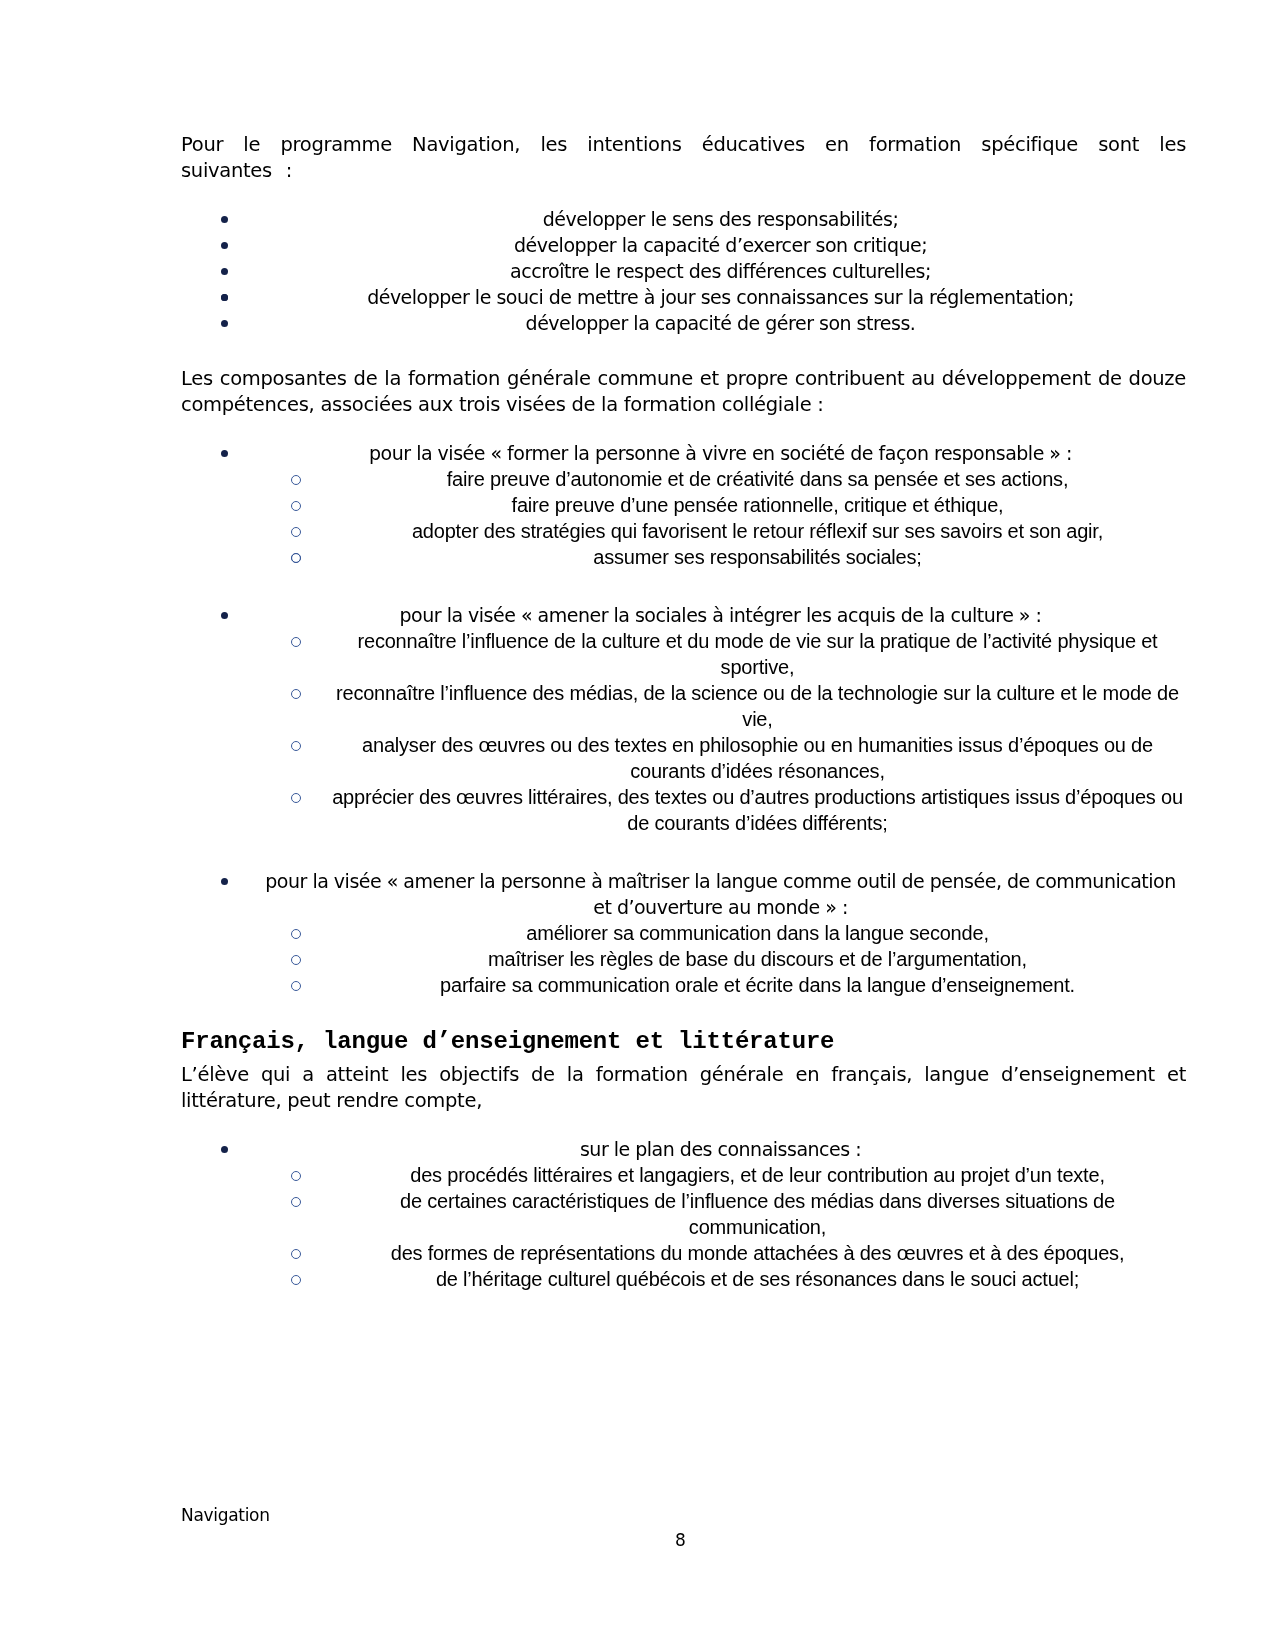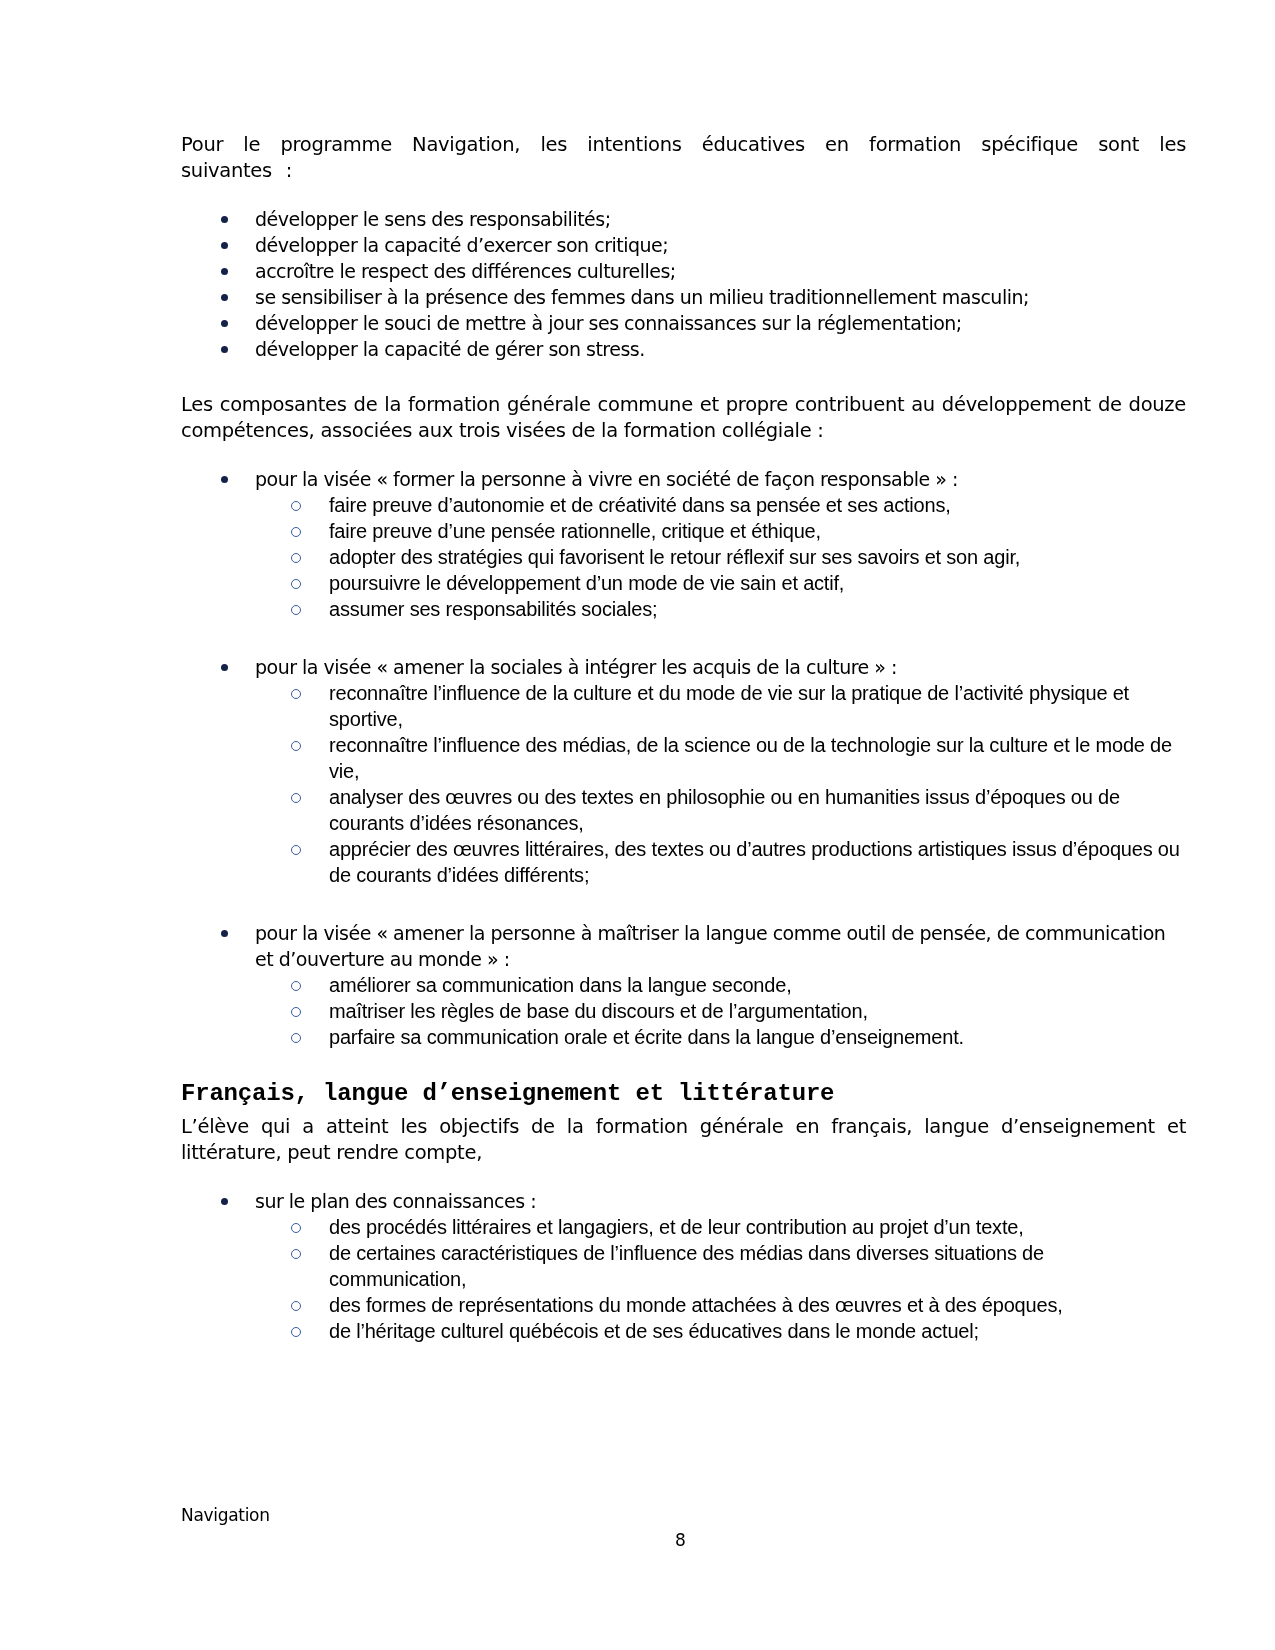"développer le sens des responsabilités;" ul.l1 > li { text-align: none -> center }
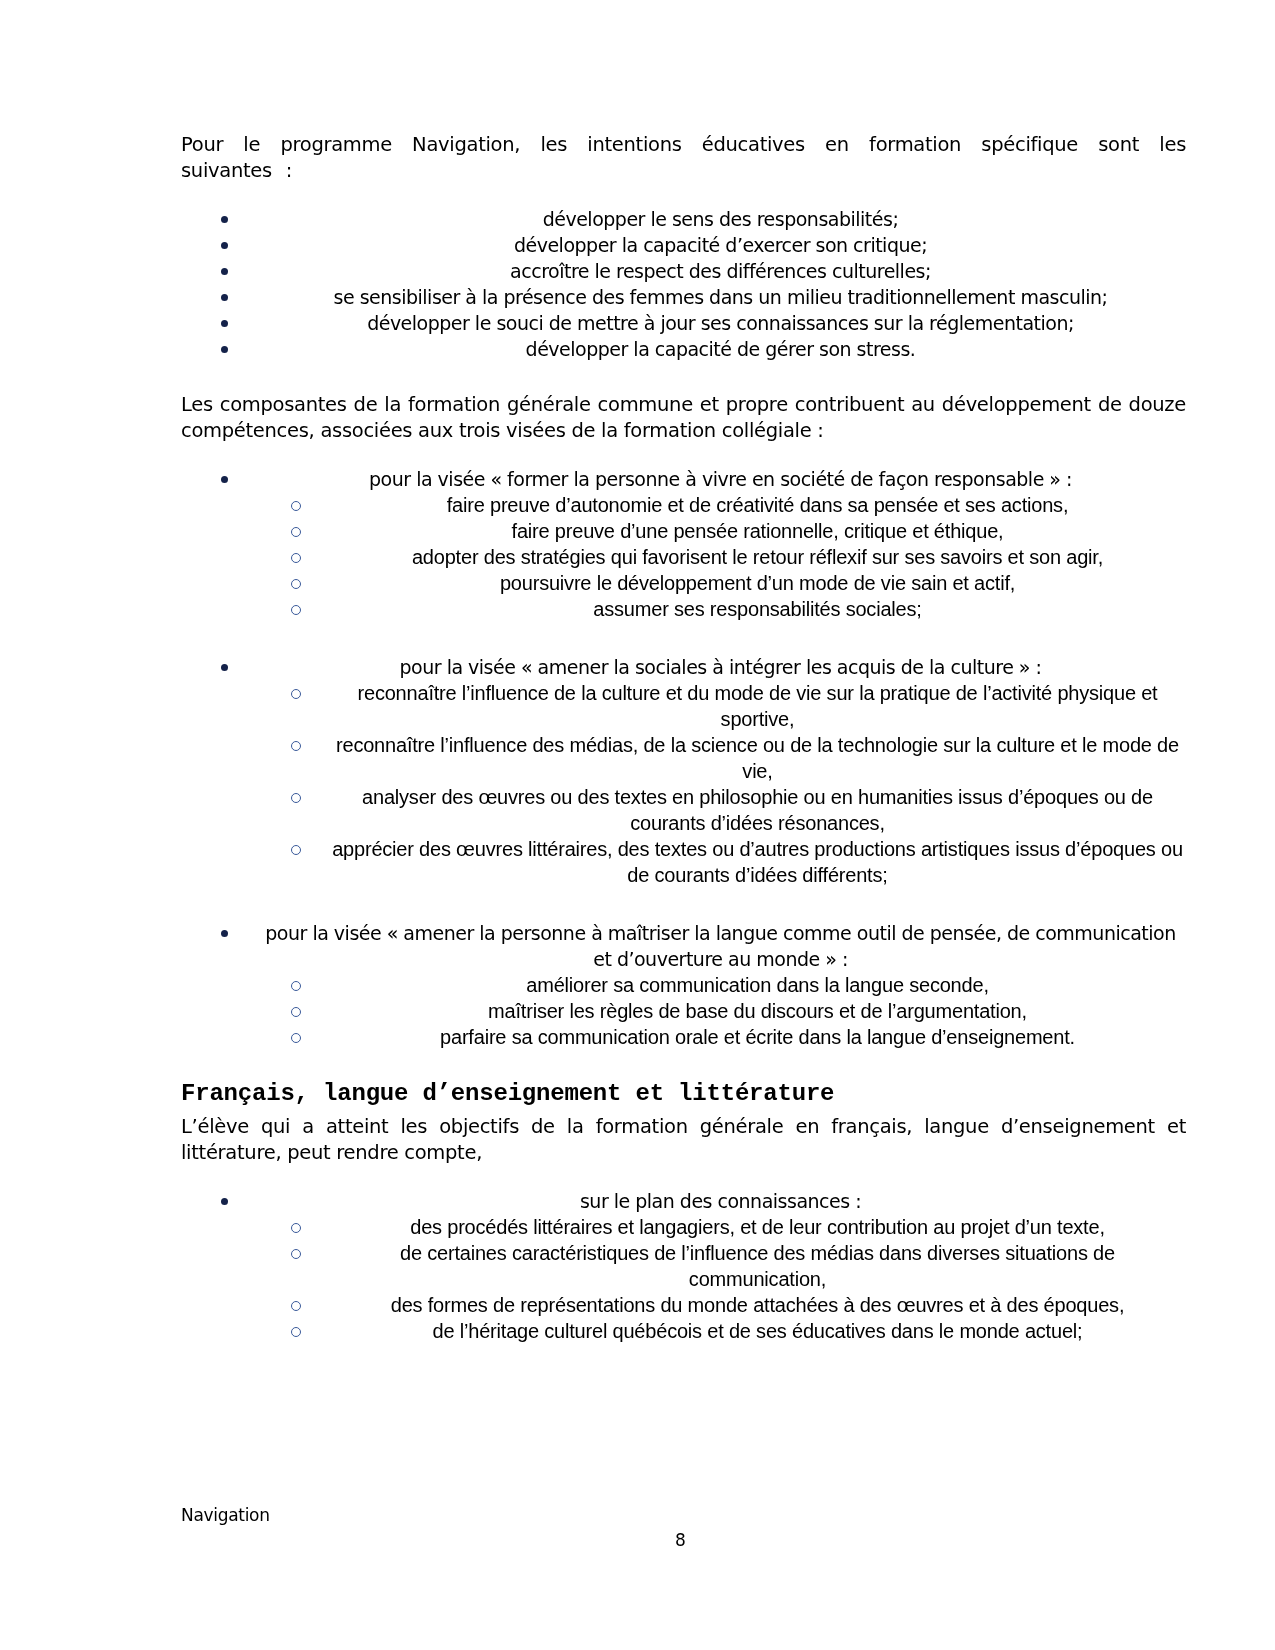"se sensibiliser à la présence" span.txt { html: <span>se sensibiliser à la présence des femmes dans un milieu traditionnellement masculin;</span> -> none }
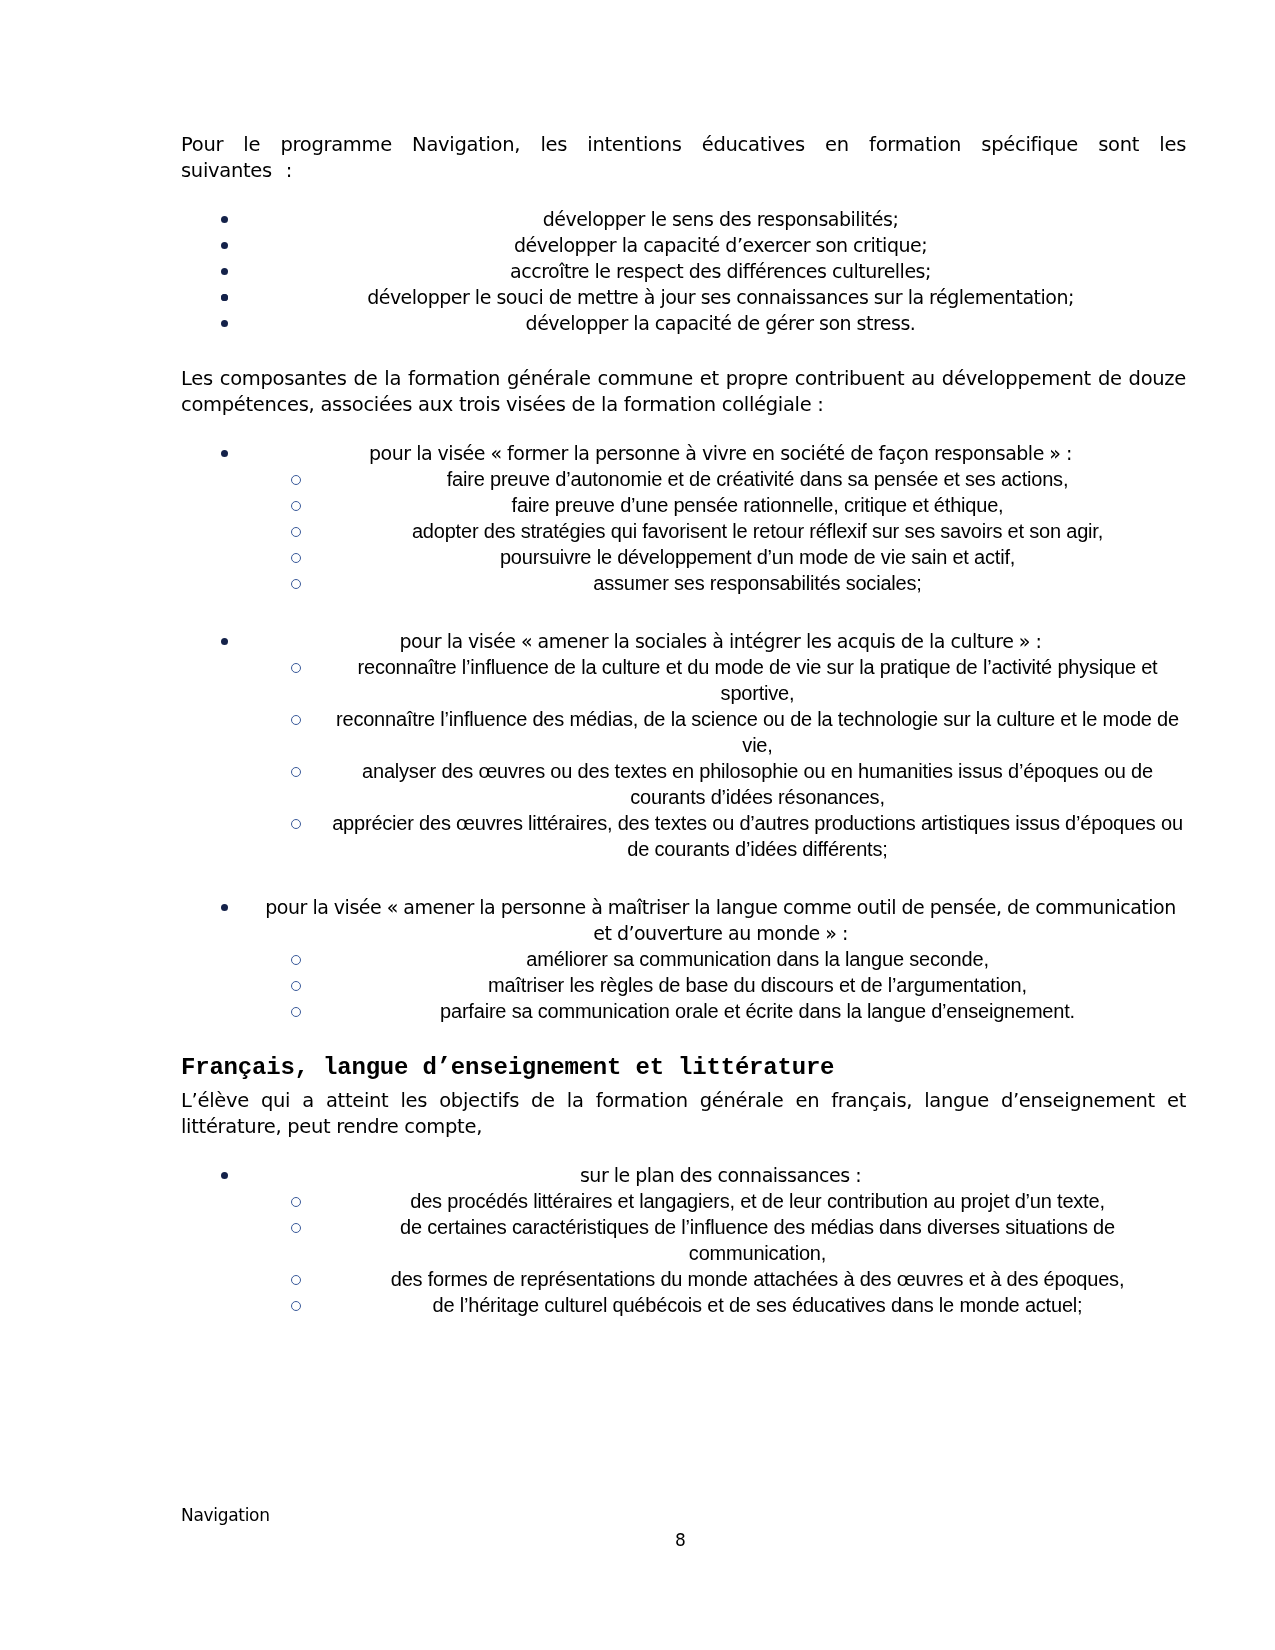"poursuivre le développement d’un mode" span.txt { html: <span>poursuivre le développement d’un mode de vie sain et actif,</span> -> none }
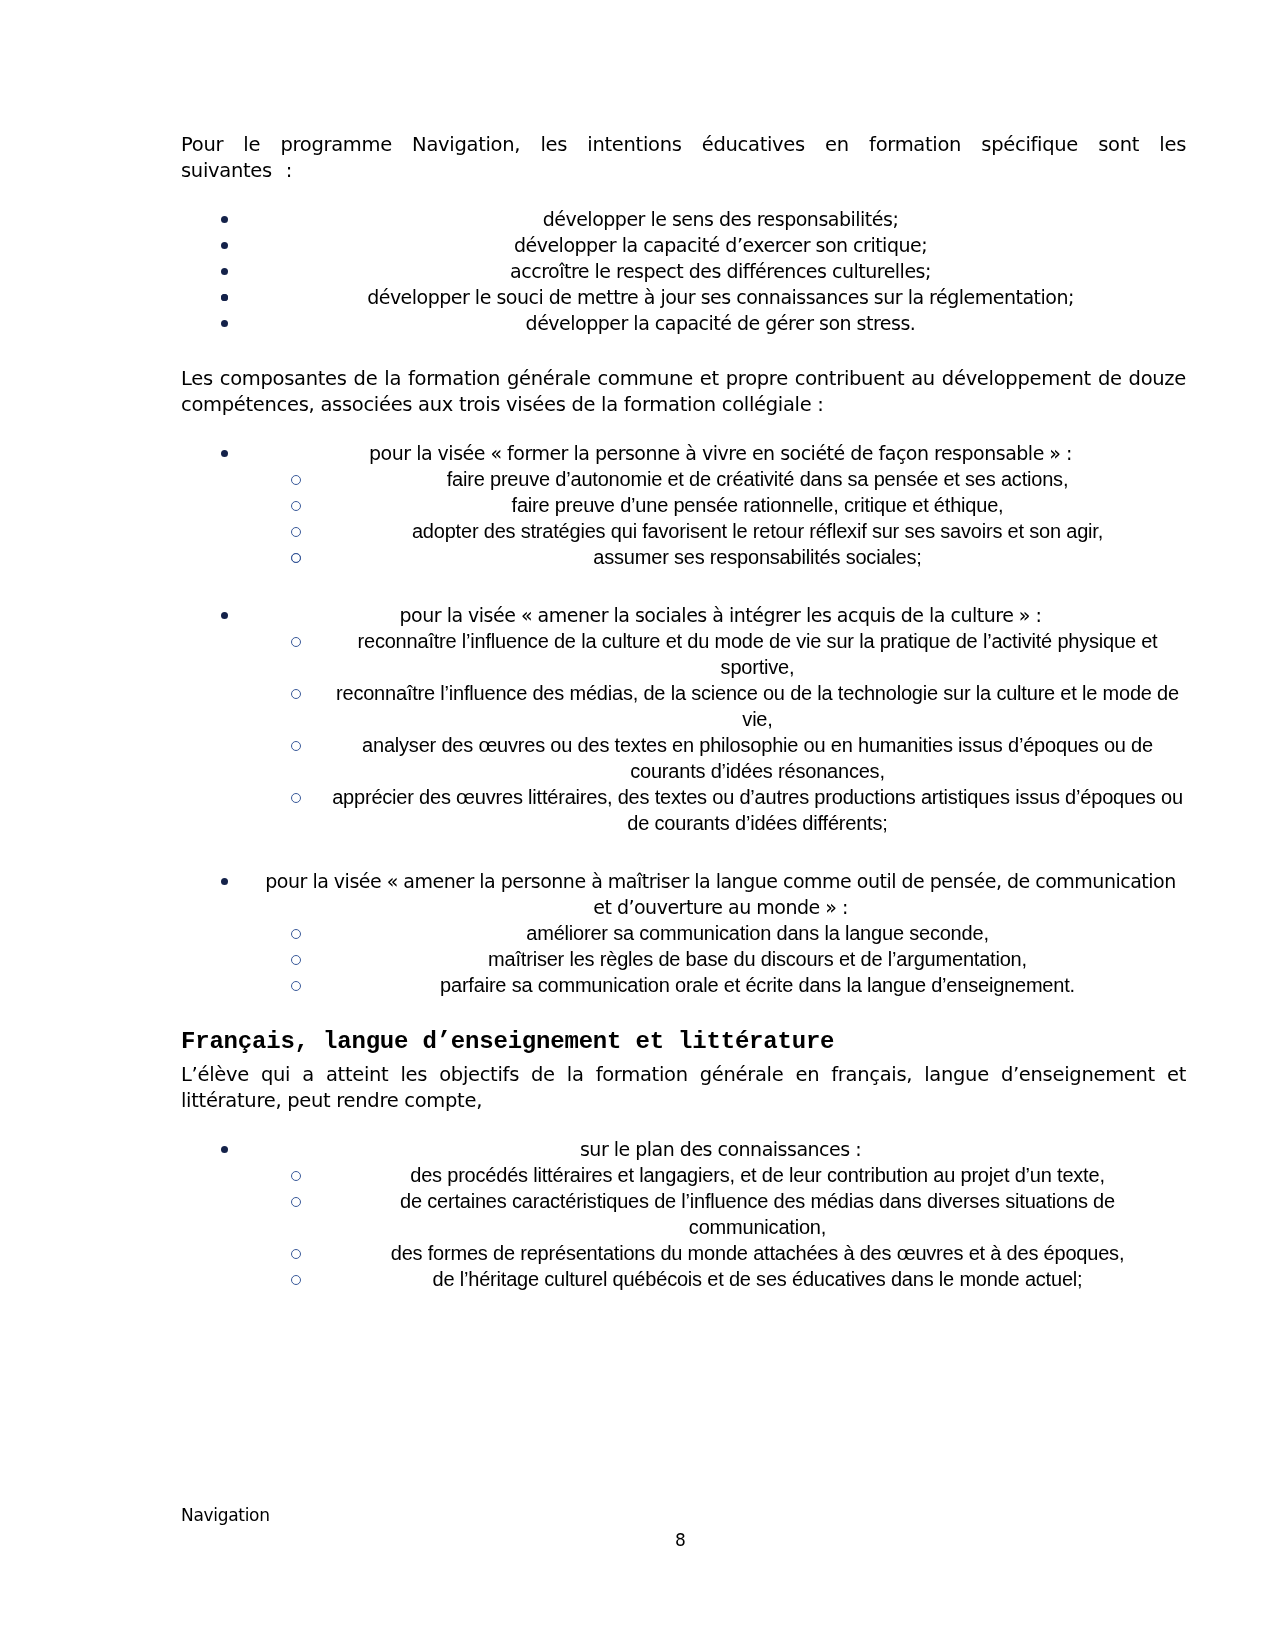"de l’héritage culturel québécois et" span.txt { text: éducatives dans le monde -> résonances dans le souci }
